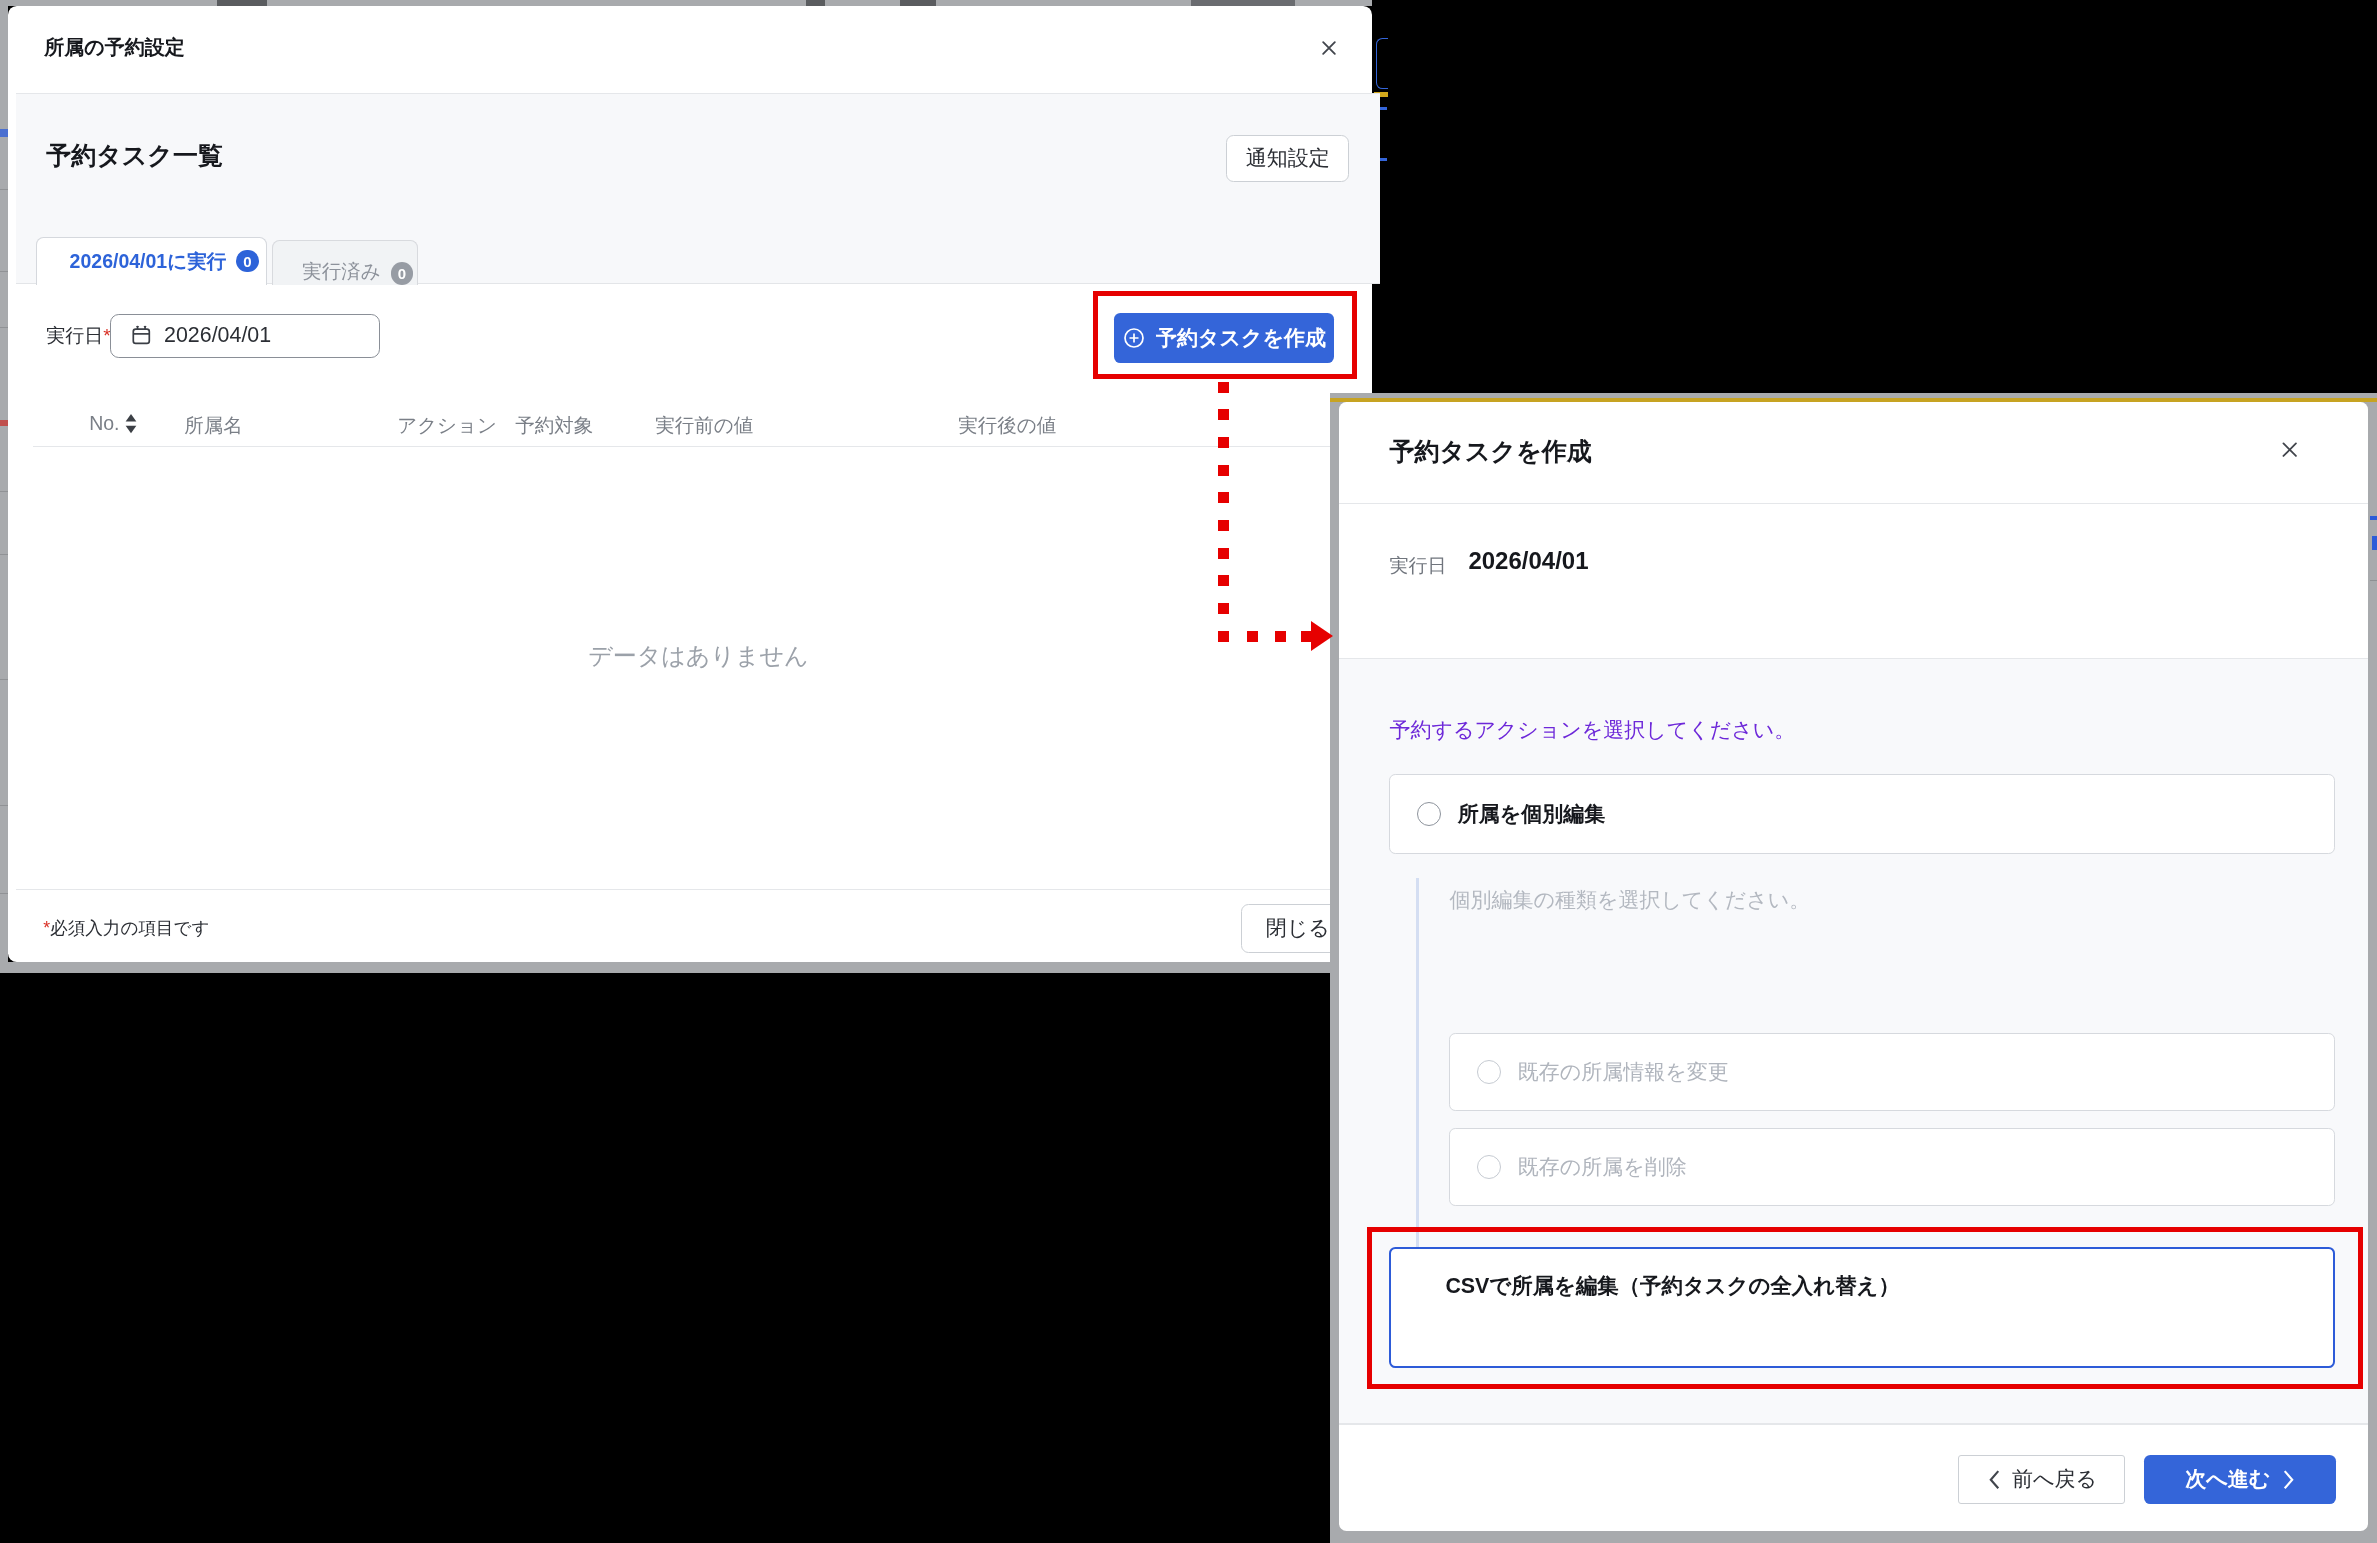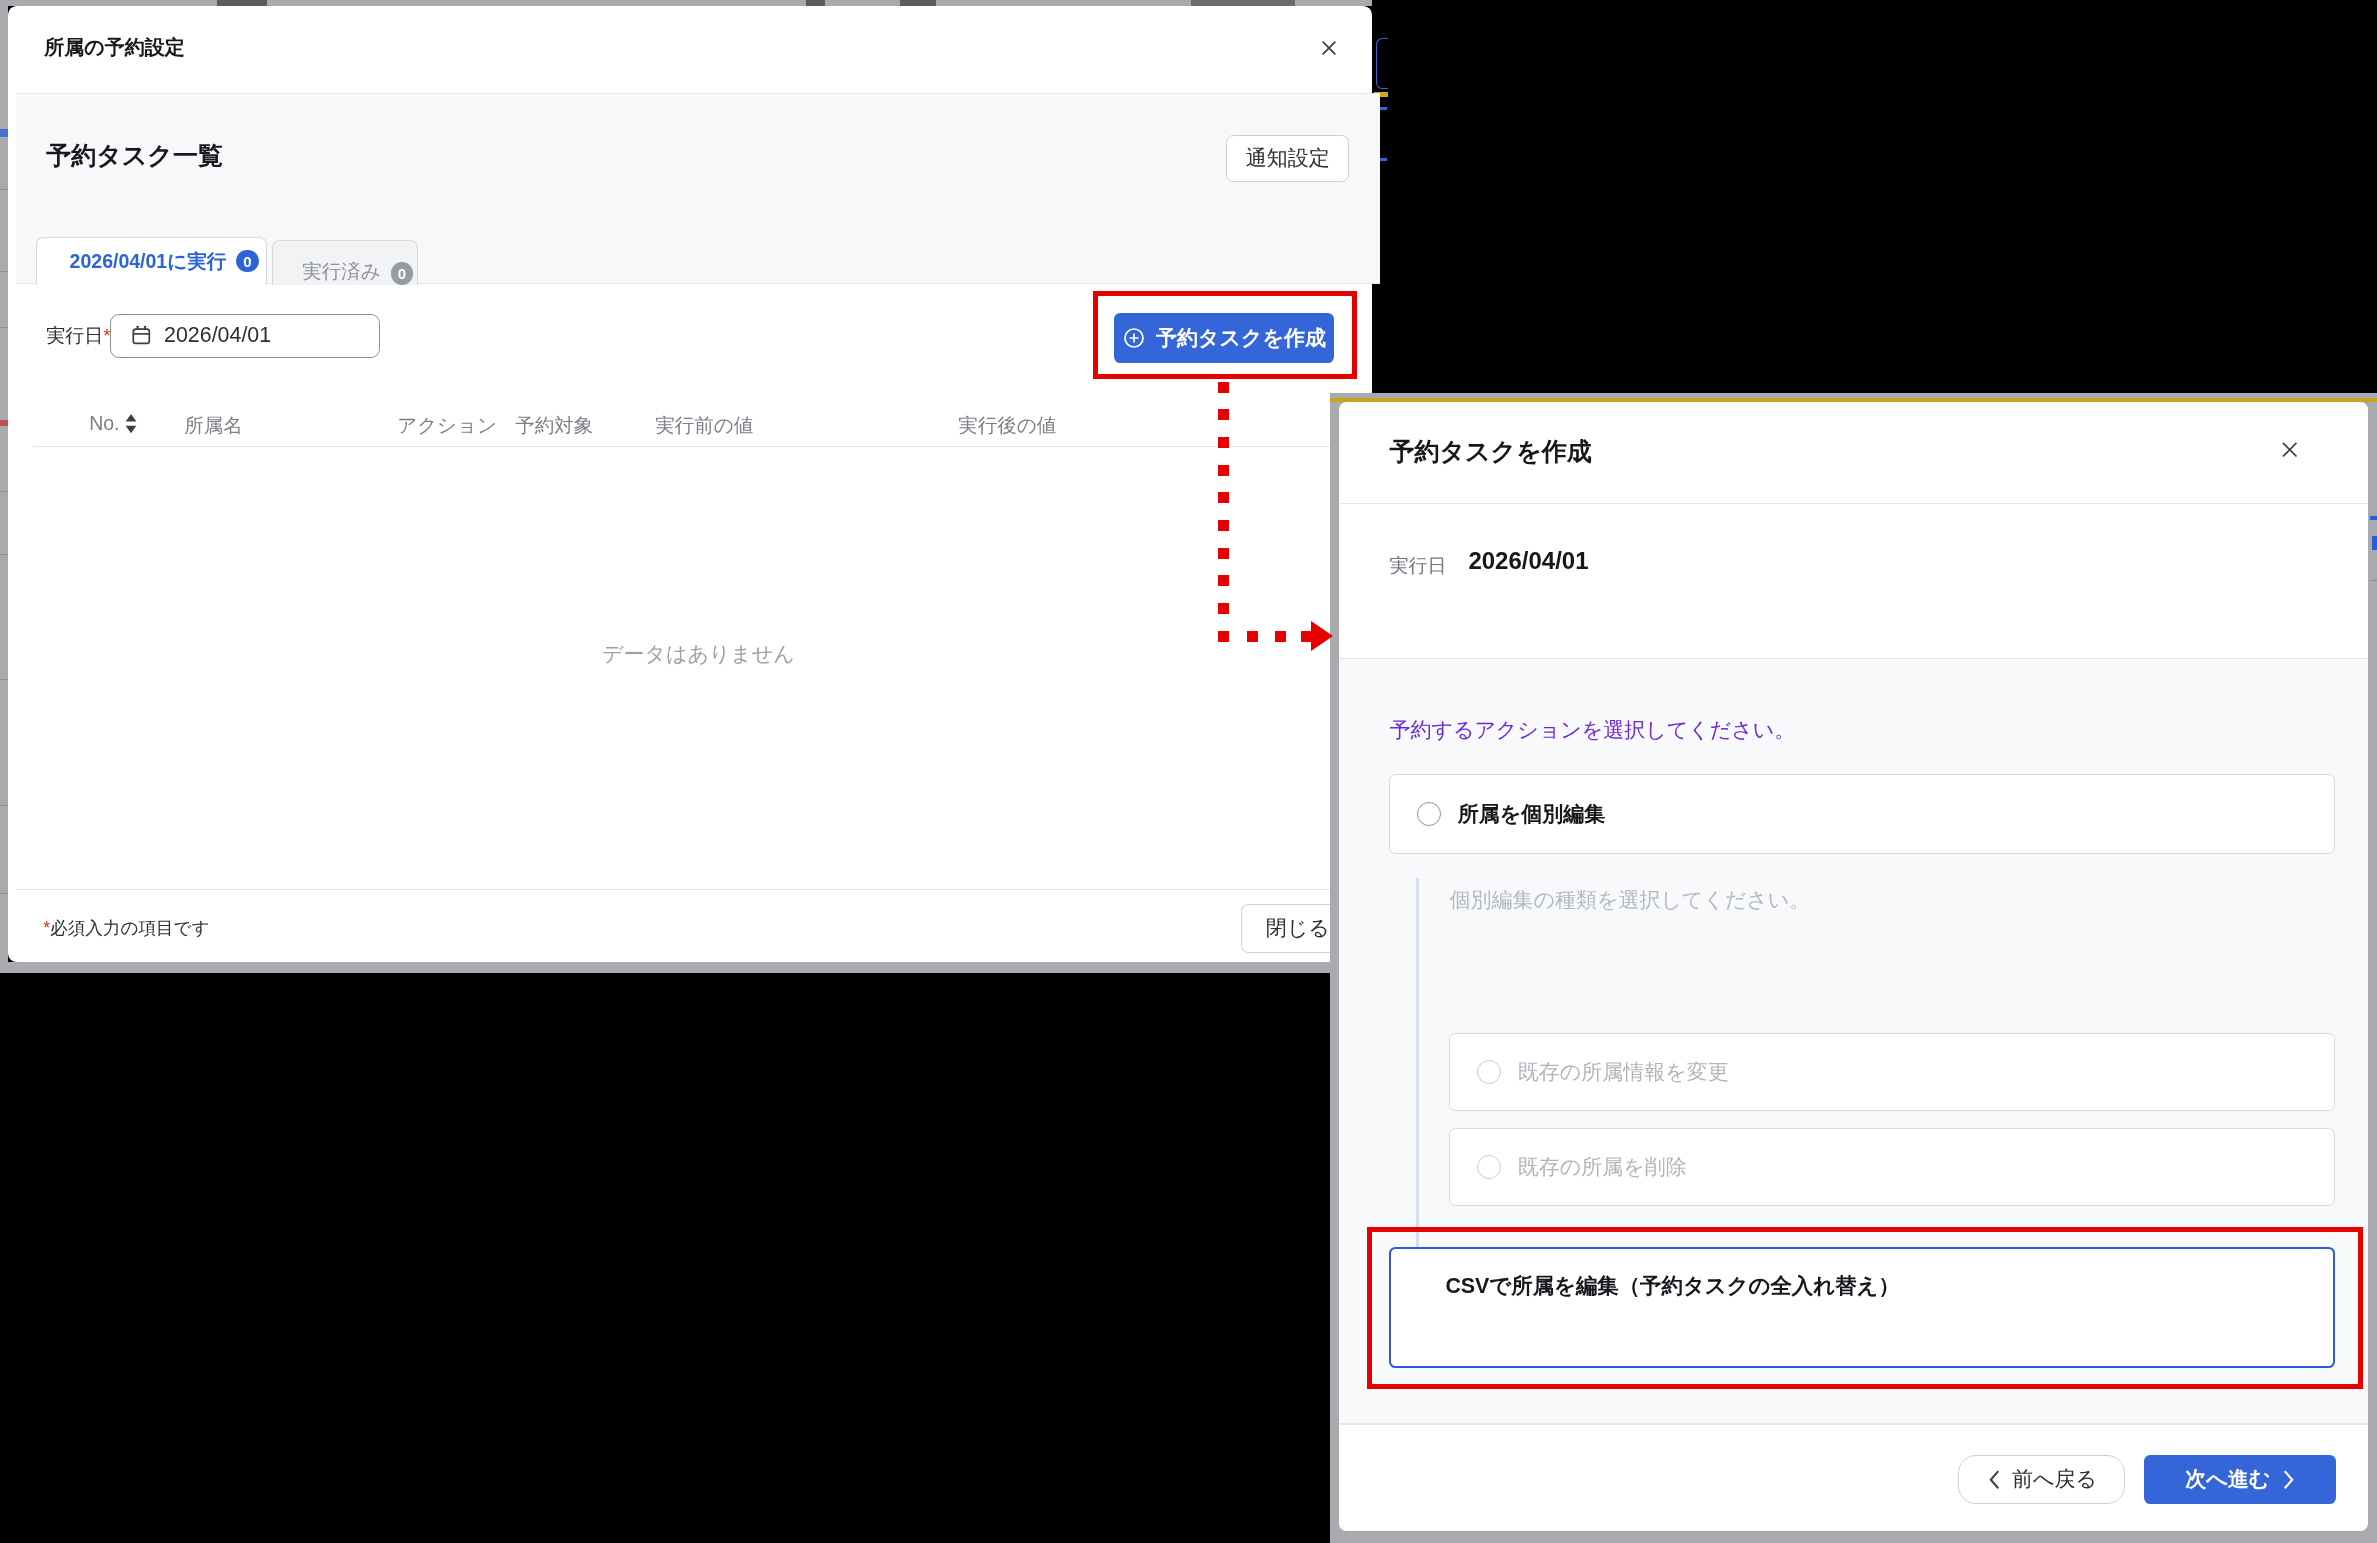"データはありません" #empty-text { font-size: 21px -> 24px }
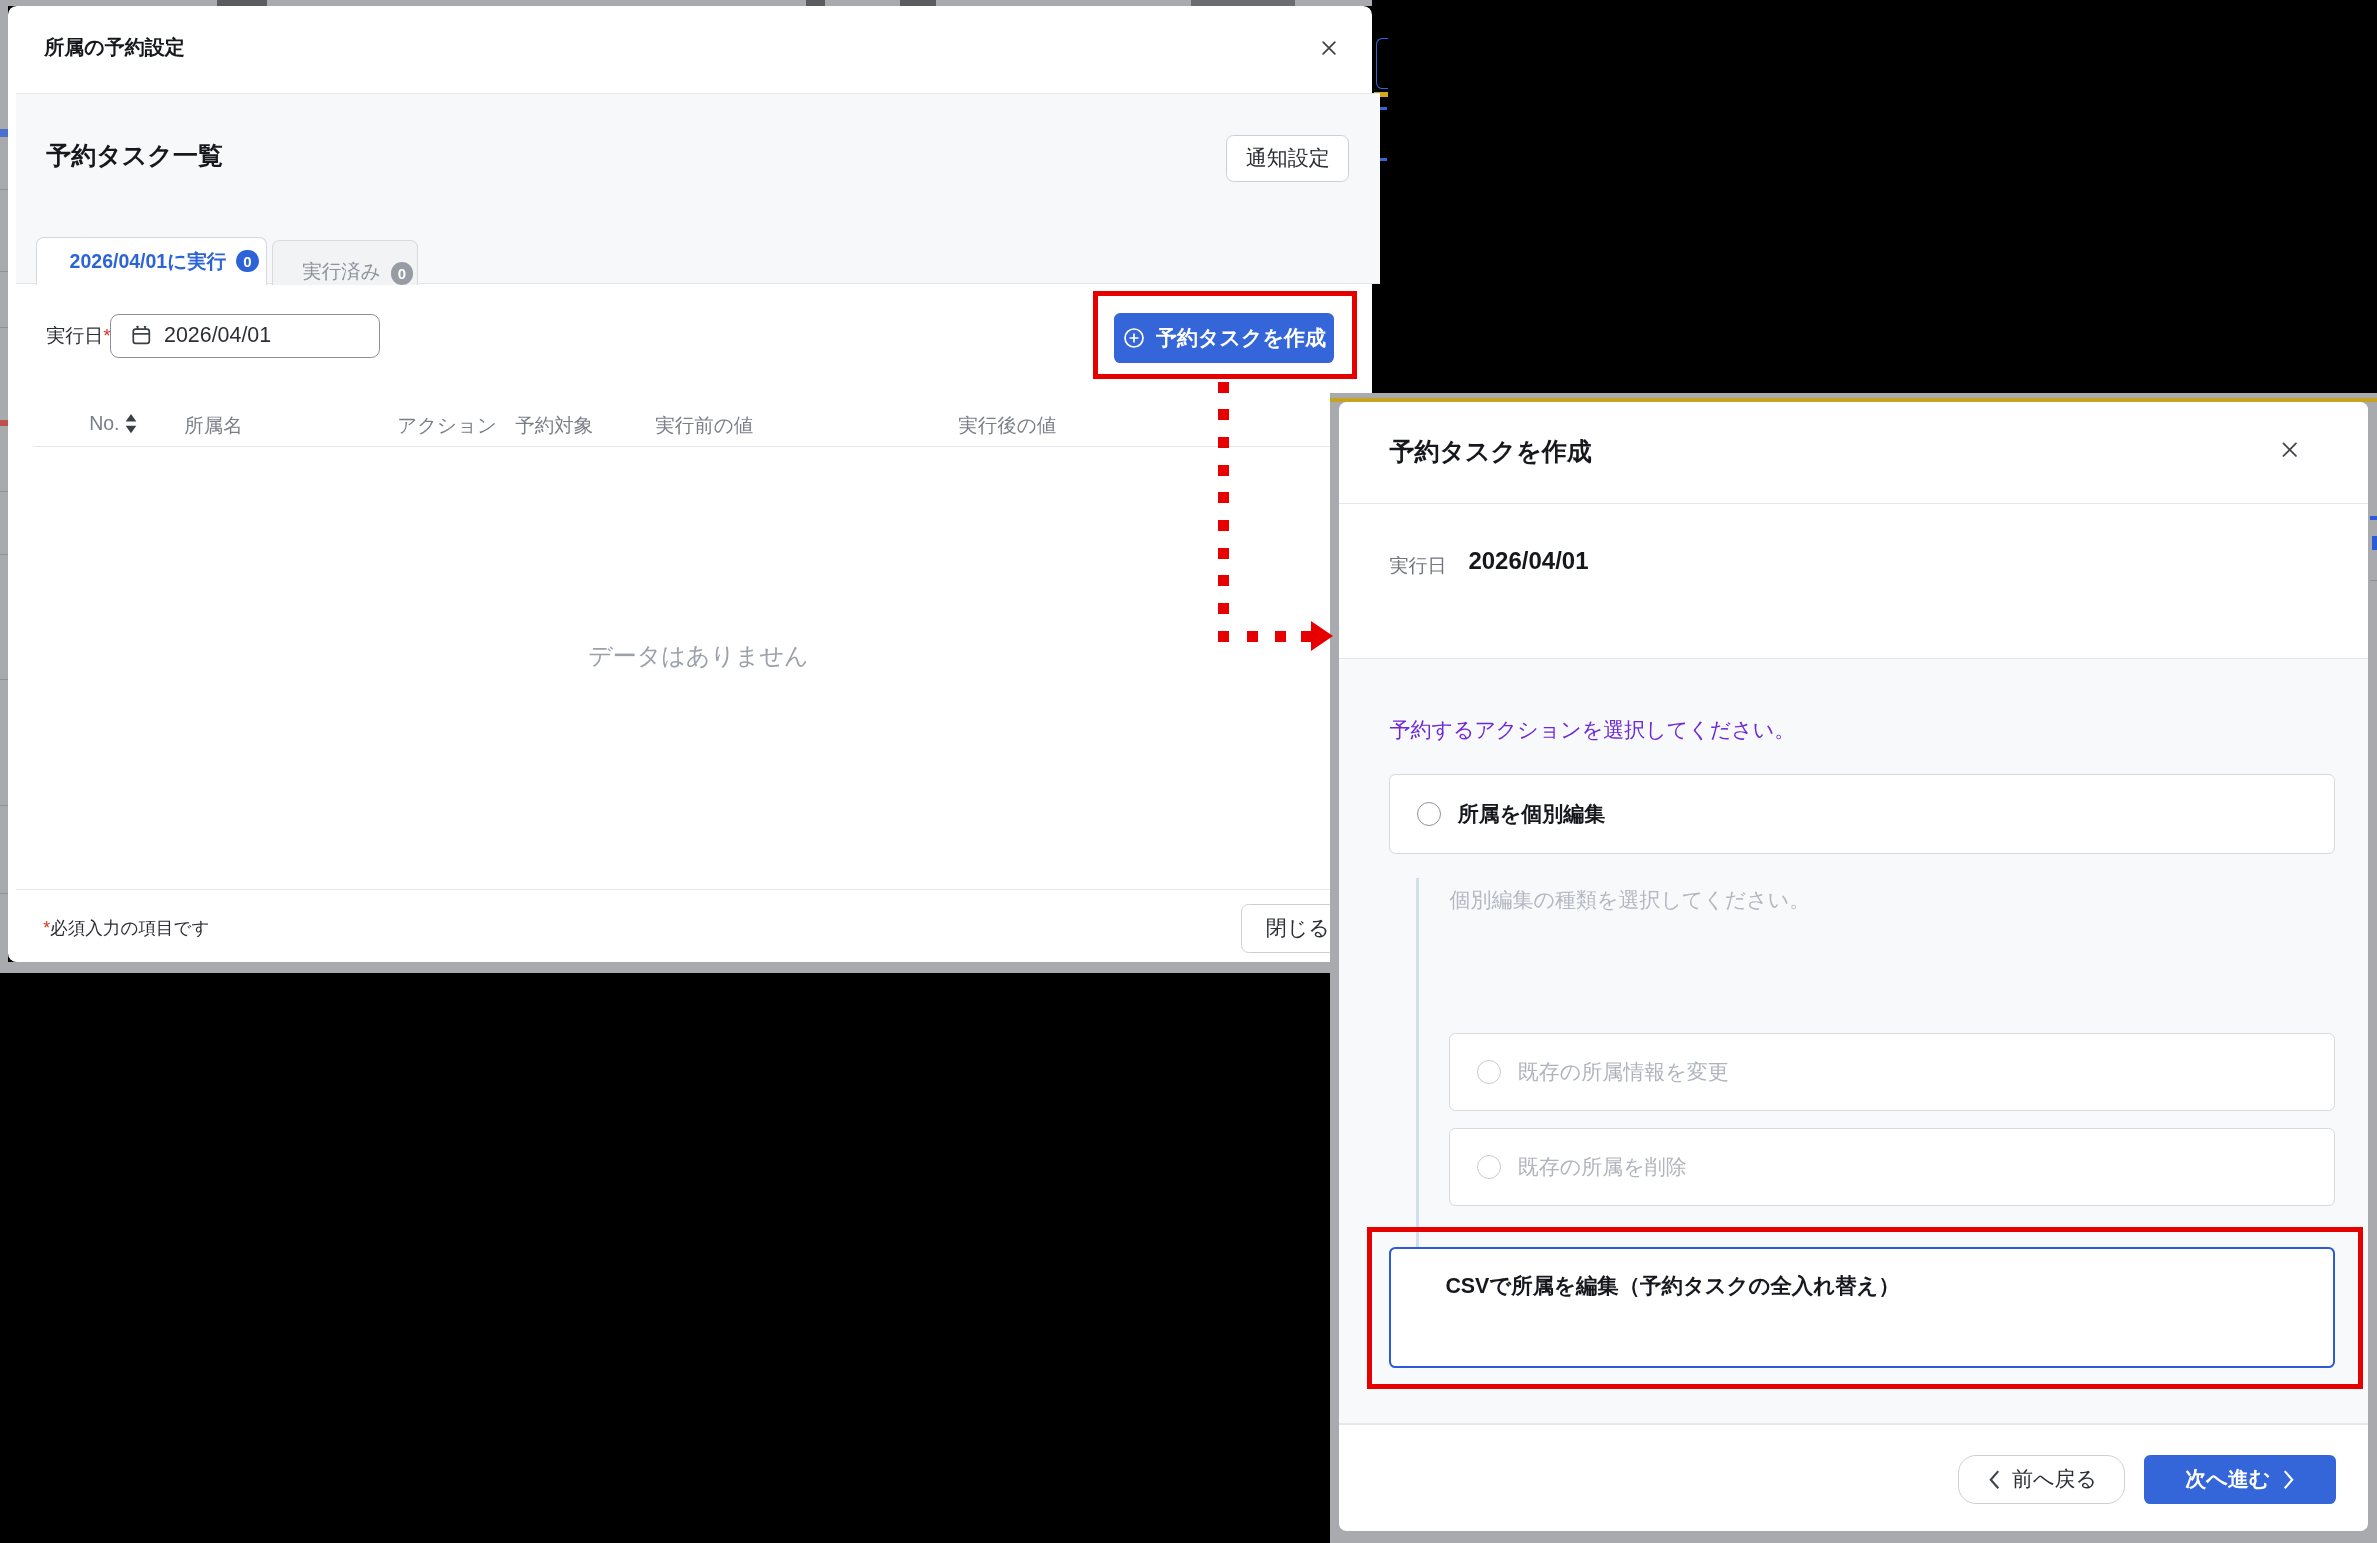"前へ戻る" #back-btn { border-radius: 18px -> 3px }
